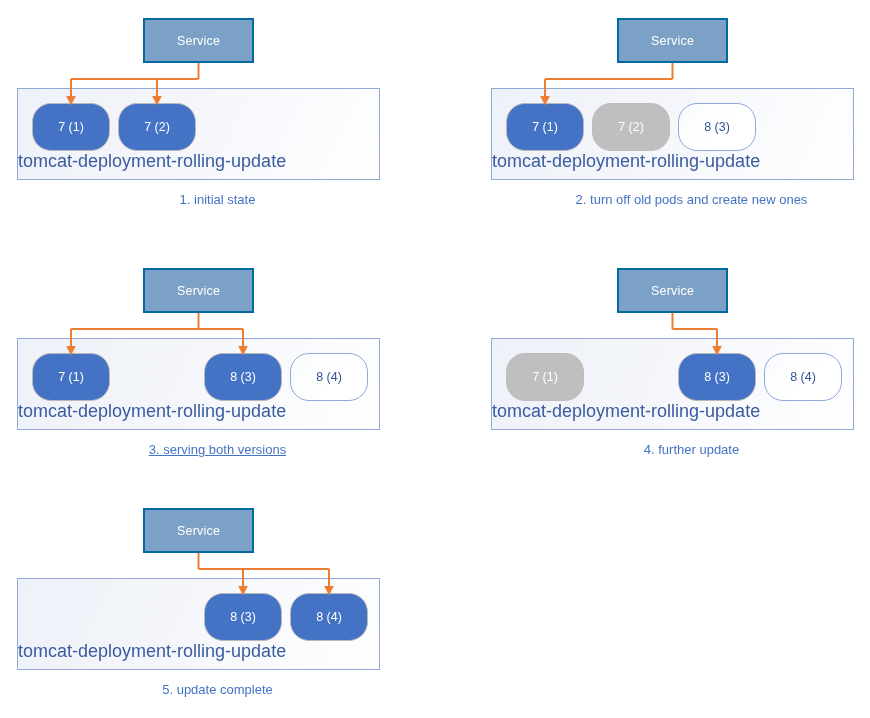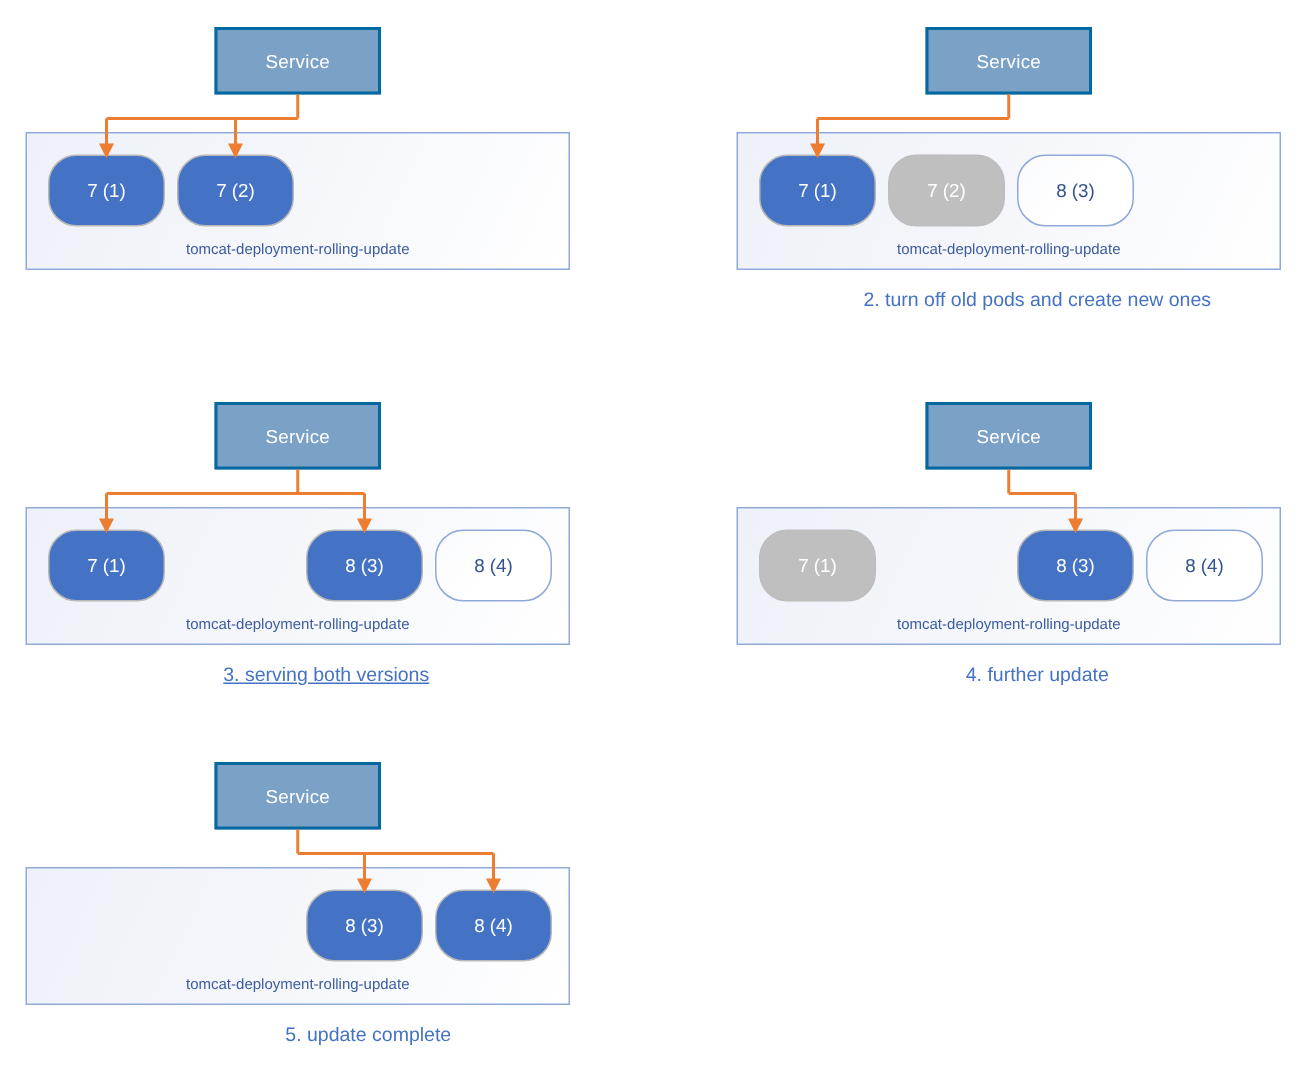"tomcat-deployment-rolling-update" .deployment-label { font-size: 10px -> 18px; text-align: center -> left }
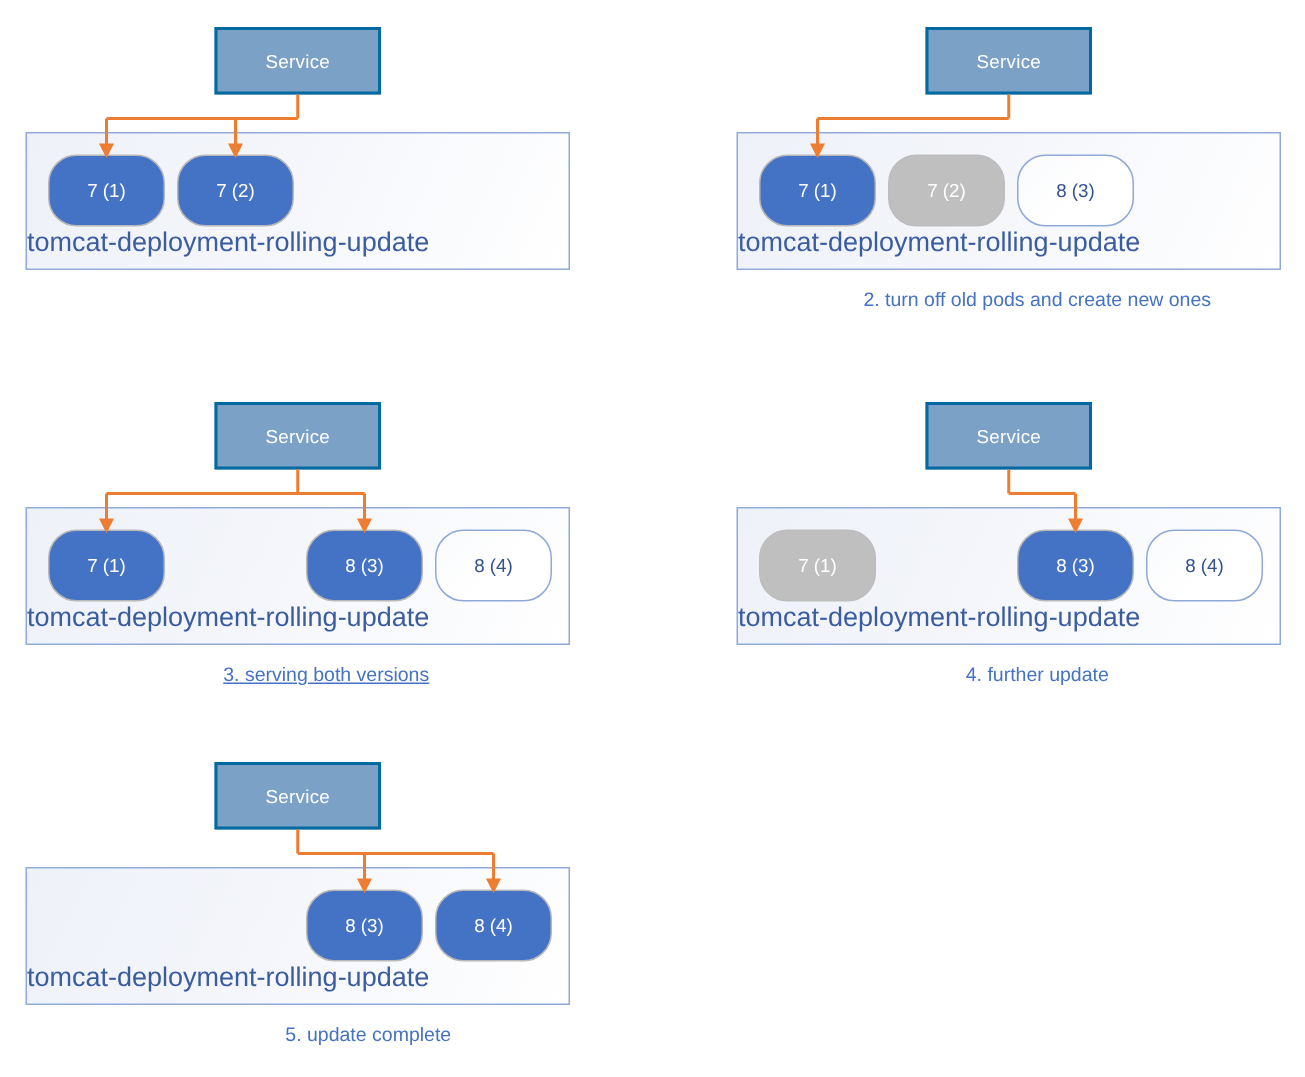"1. initial state" div.caption { html: none -> <div>1. initial state</div> }
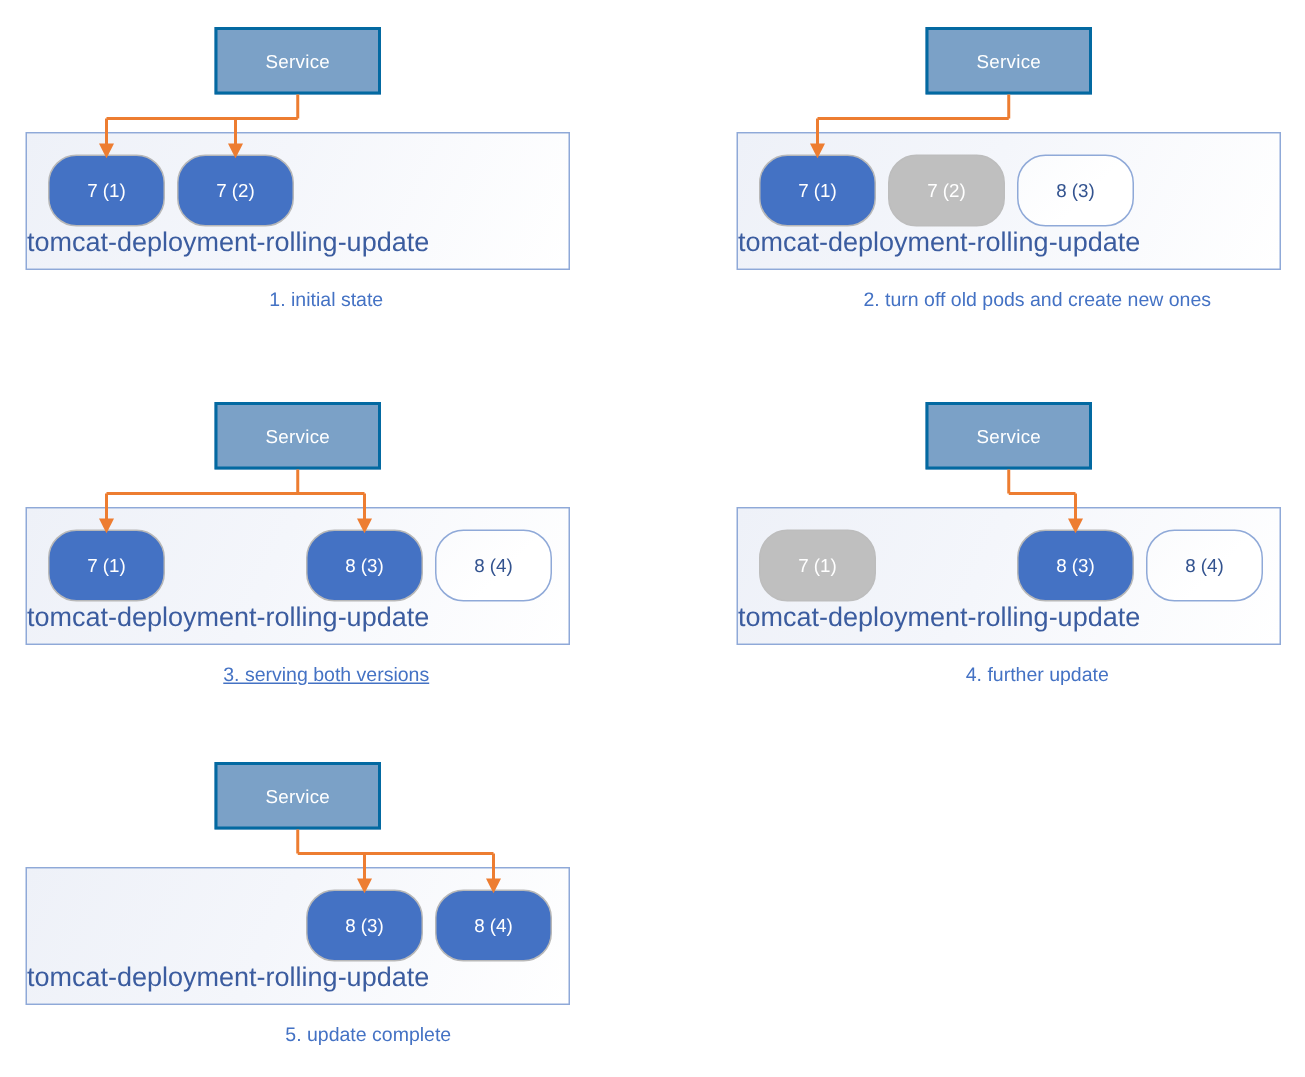"5. update complete" div.caption { margin-left: 28px -> none }
